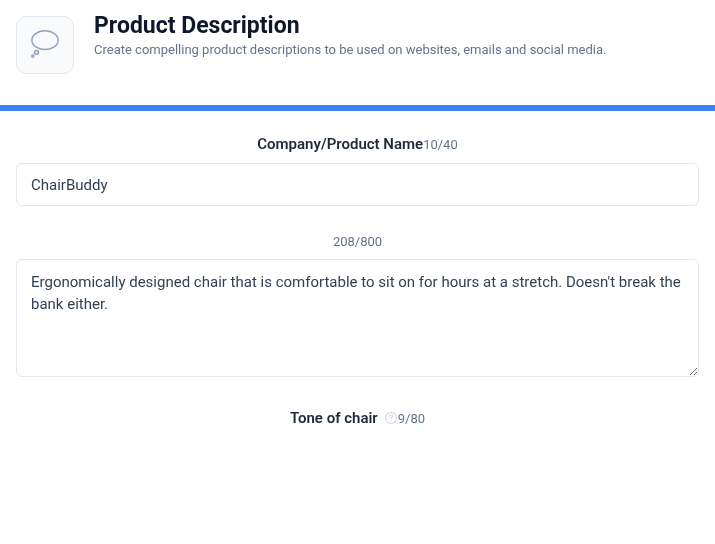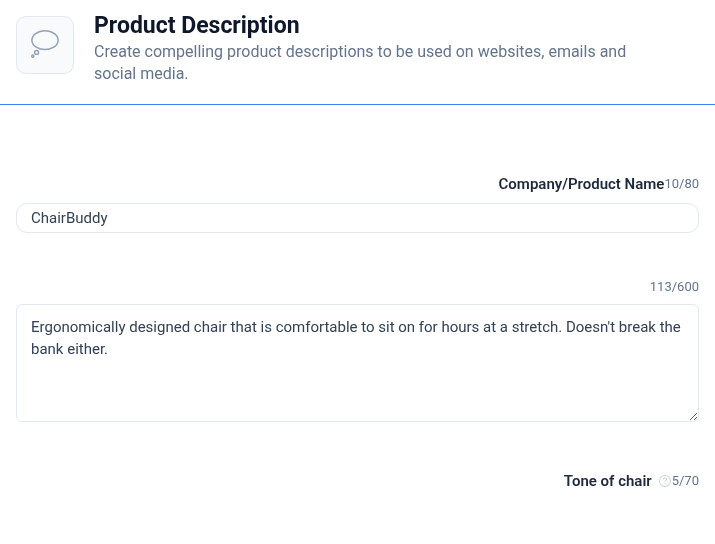"Product Description" .header { border-bottom: 1px solid #3b82f6 -> 6px solid #3b82f6; padding: 10px 16px 18px 16px -> 10px 16px 31px 16px }
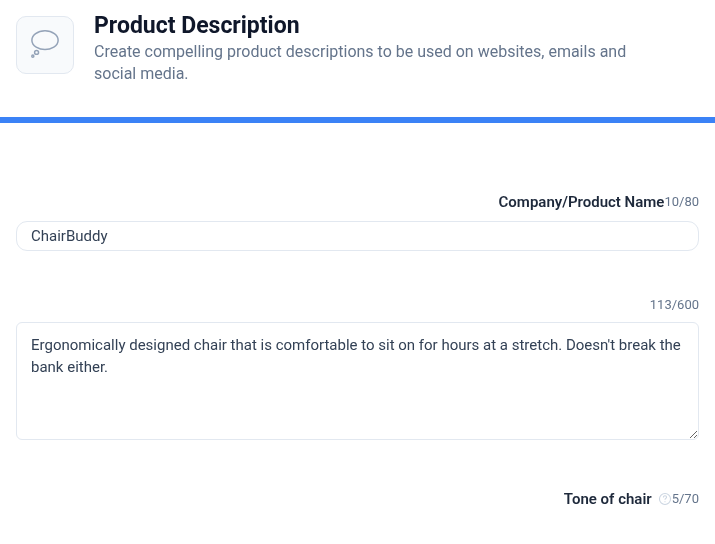"Create compelling product descriptions" .subtitle { font-size: 16px -> 13px }
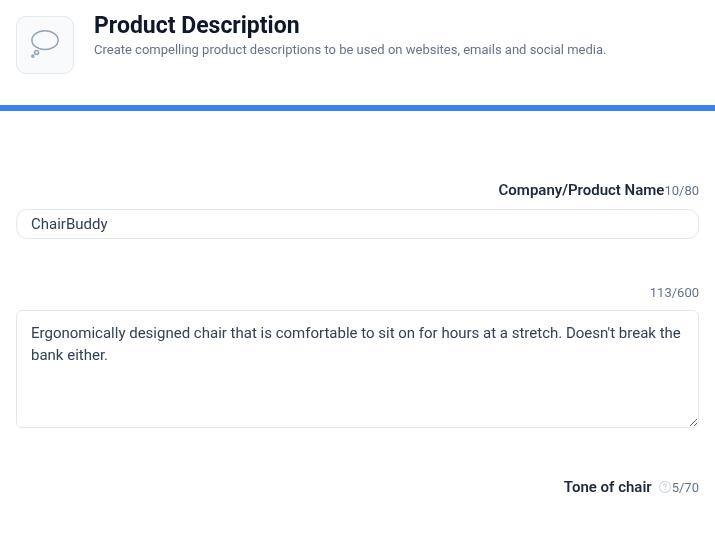"Company/Product Name" .label-row { justify-content: flex-end -> center; margin-top: 46px -> none }
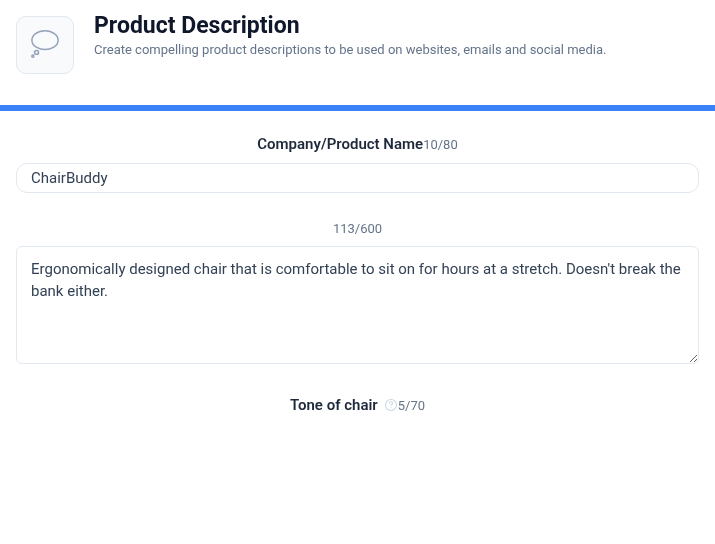"10/80" div.counter { text: 10/80 -> 10/40 }
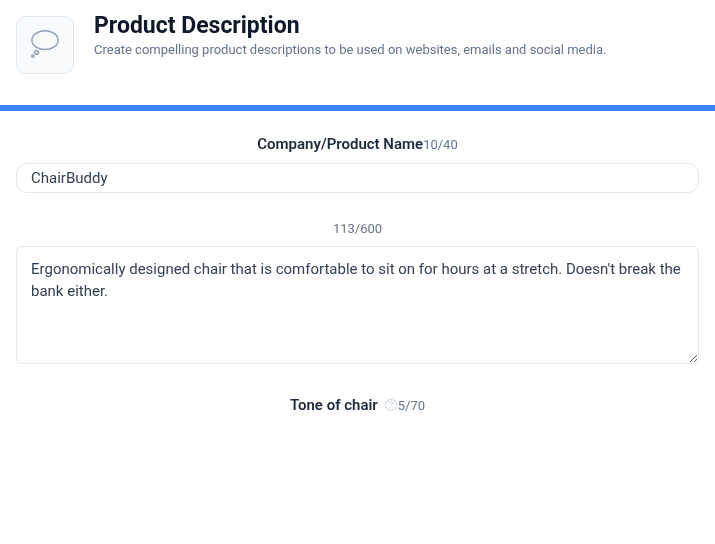"ChairBuddy" .text-input { border-radius: 11px -> none; height: 30px -> 43px }
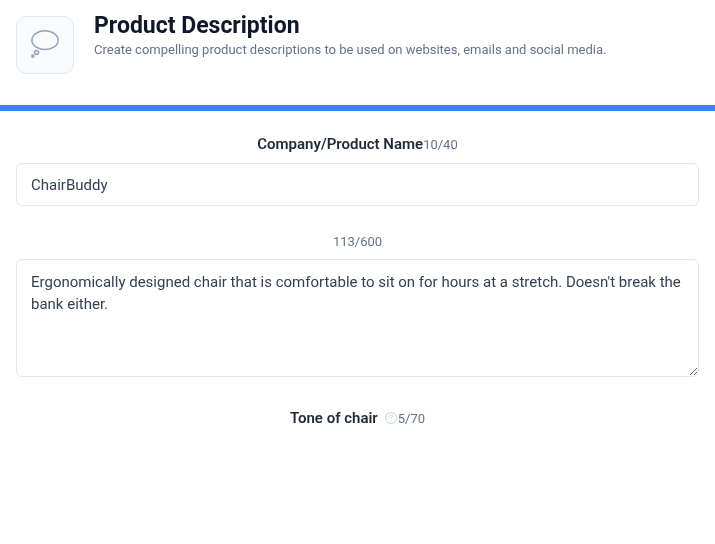"113/600" div.counter { text: 113/600 -> 208/800 }
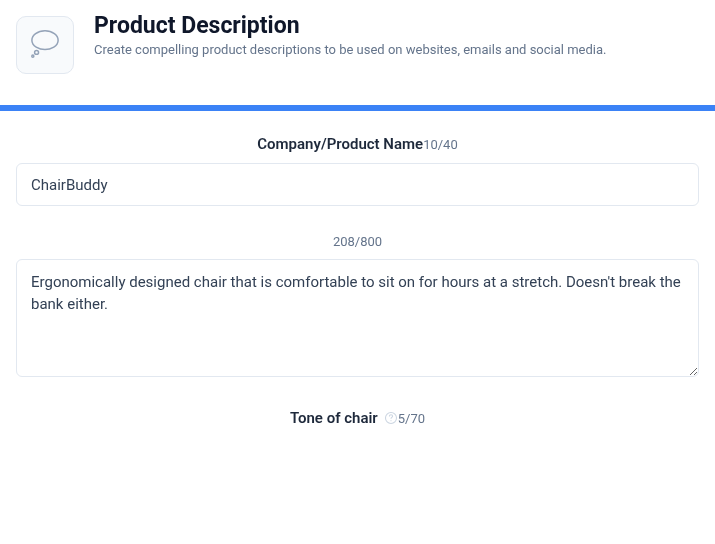"5/70" div.counter { text: 5/70 -> 9/80 }
